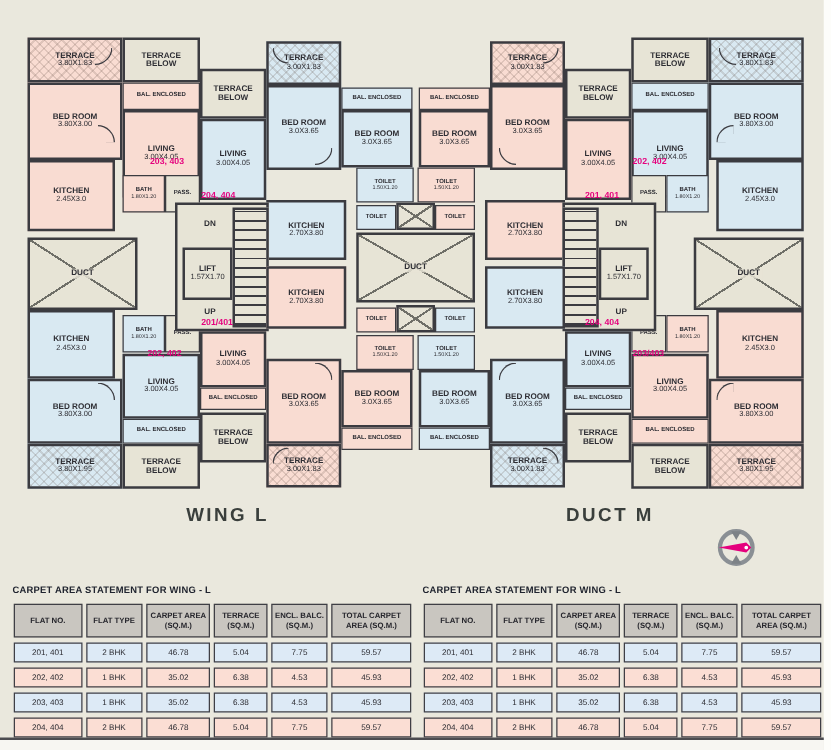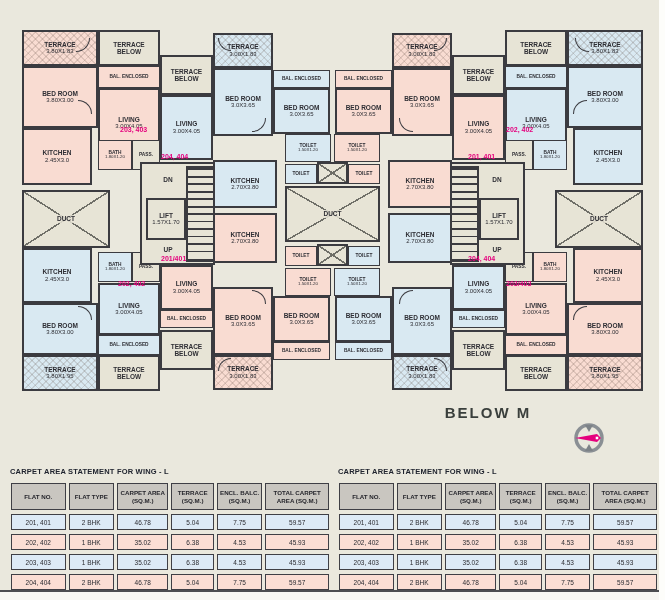"WING L" div.wing-label { html: none -> <div>WING L</div> }
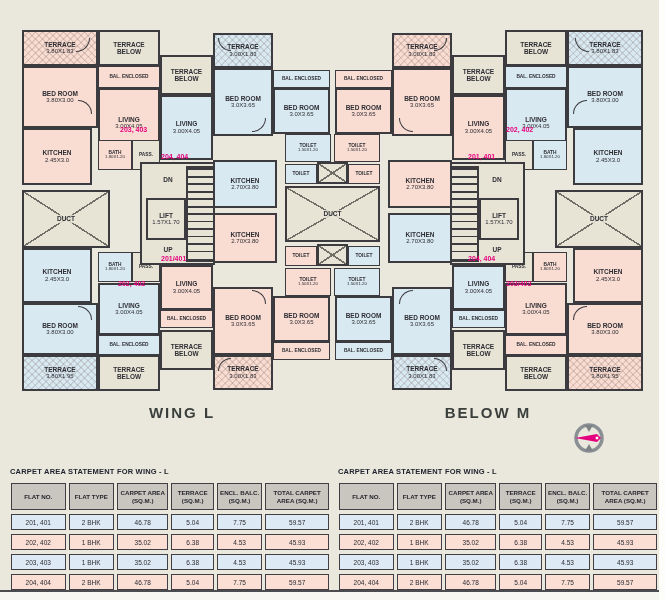"BELOW M" div.wing-label { text: BELOW -> DUCT }
